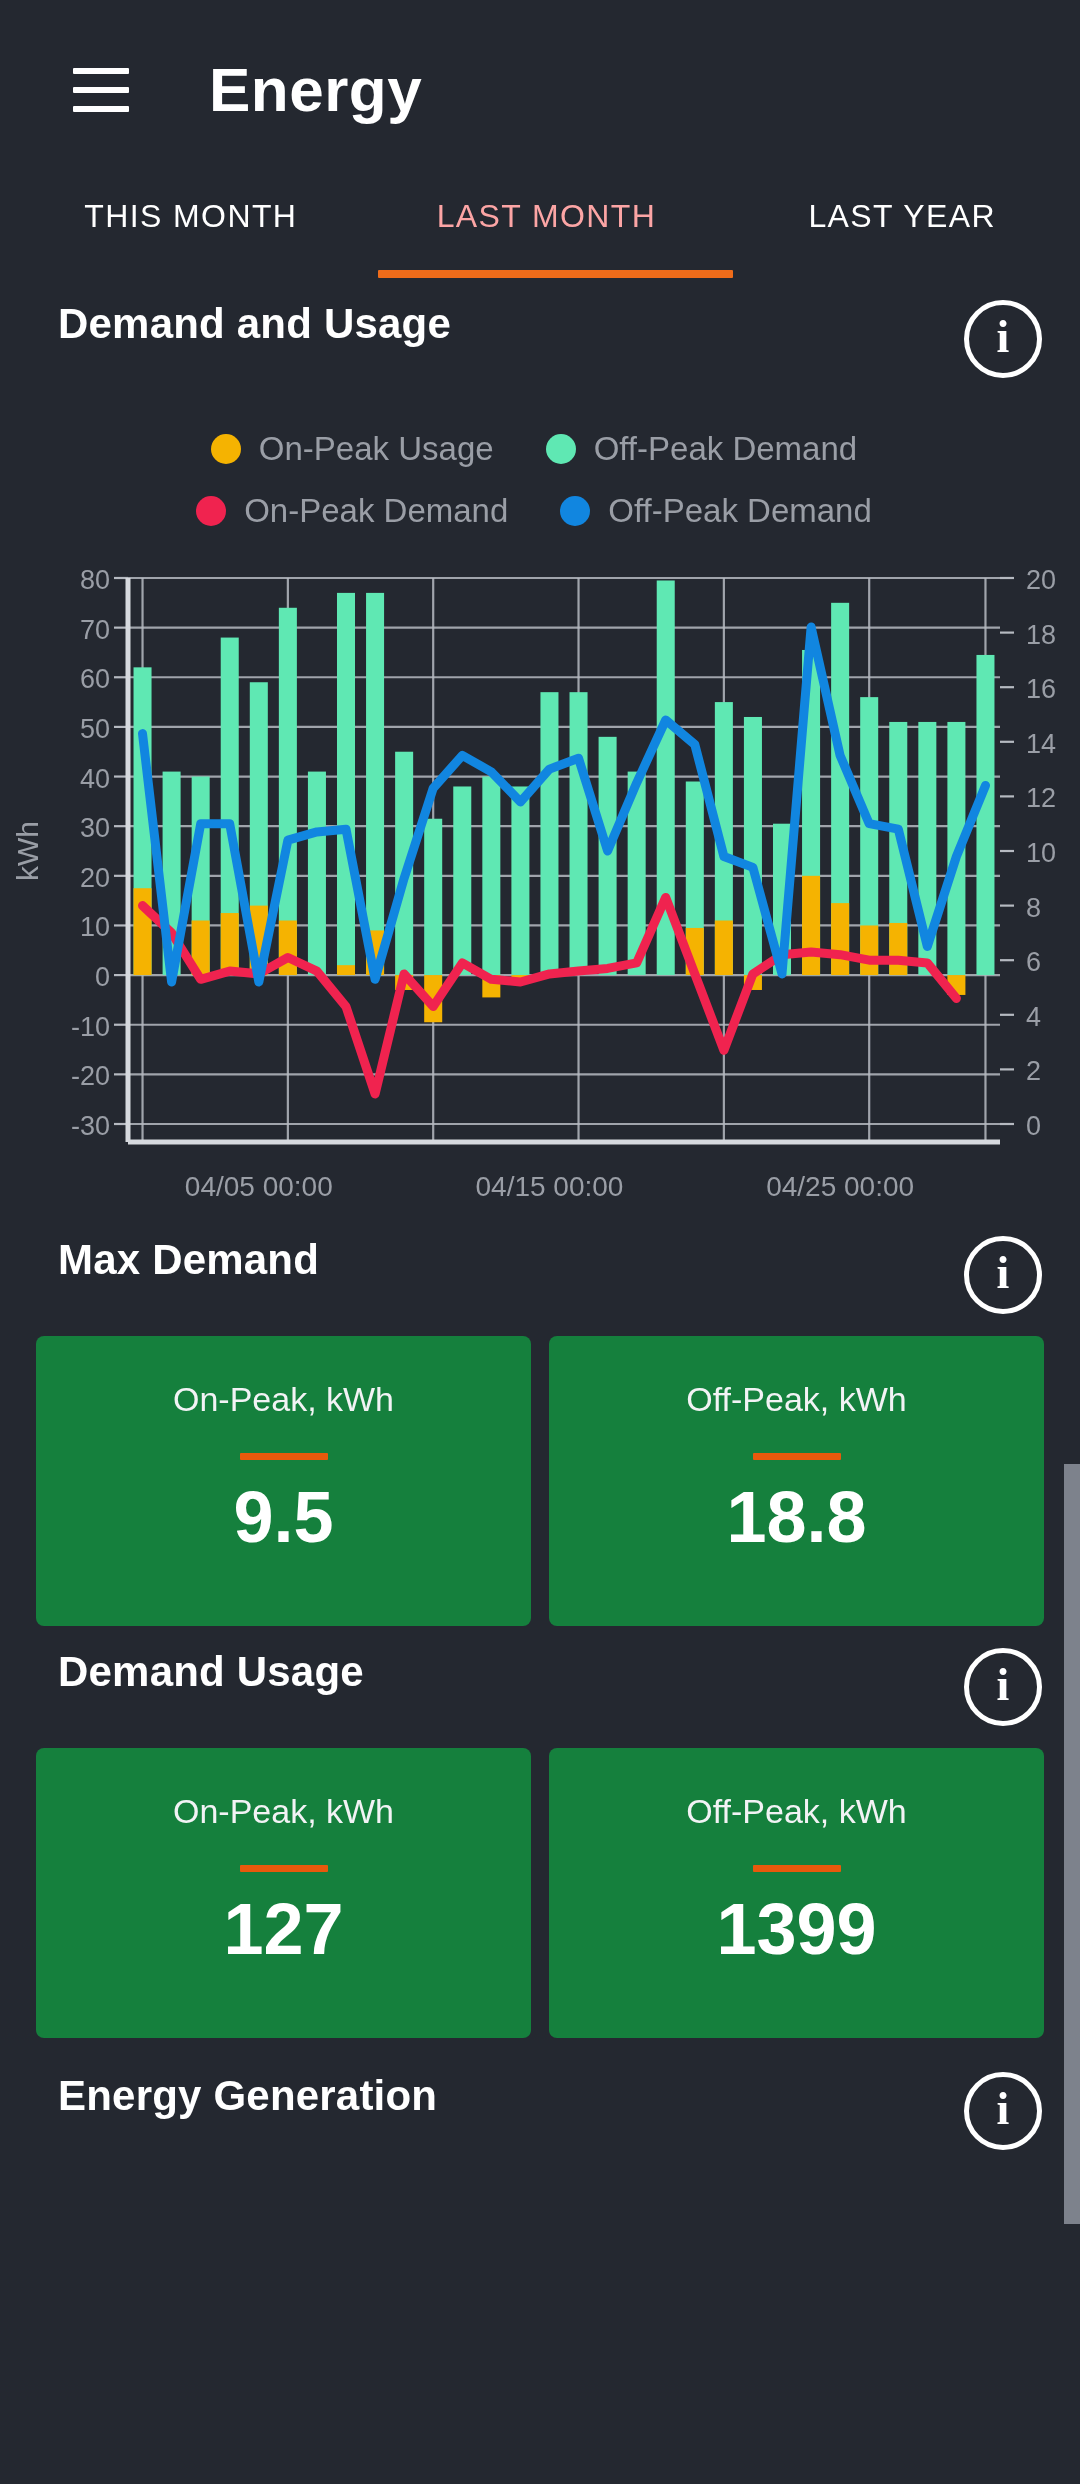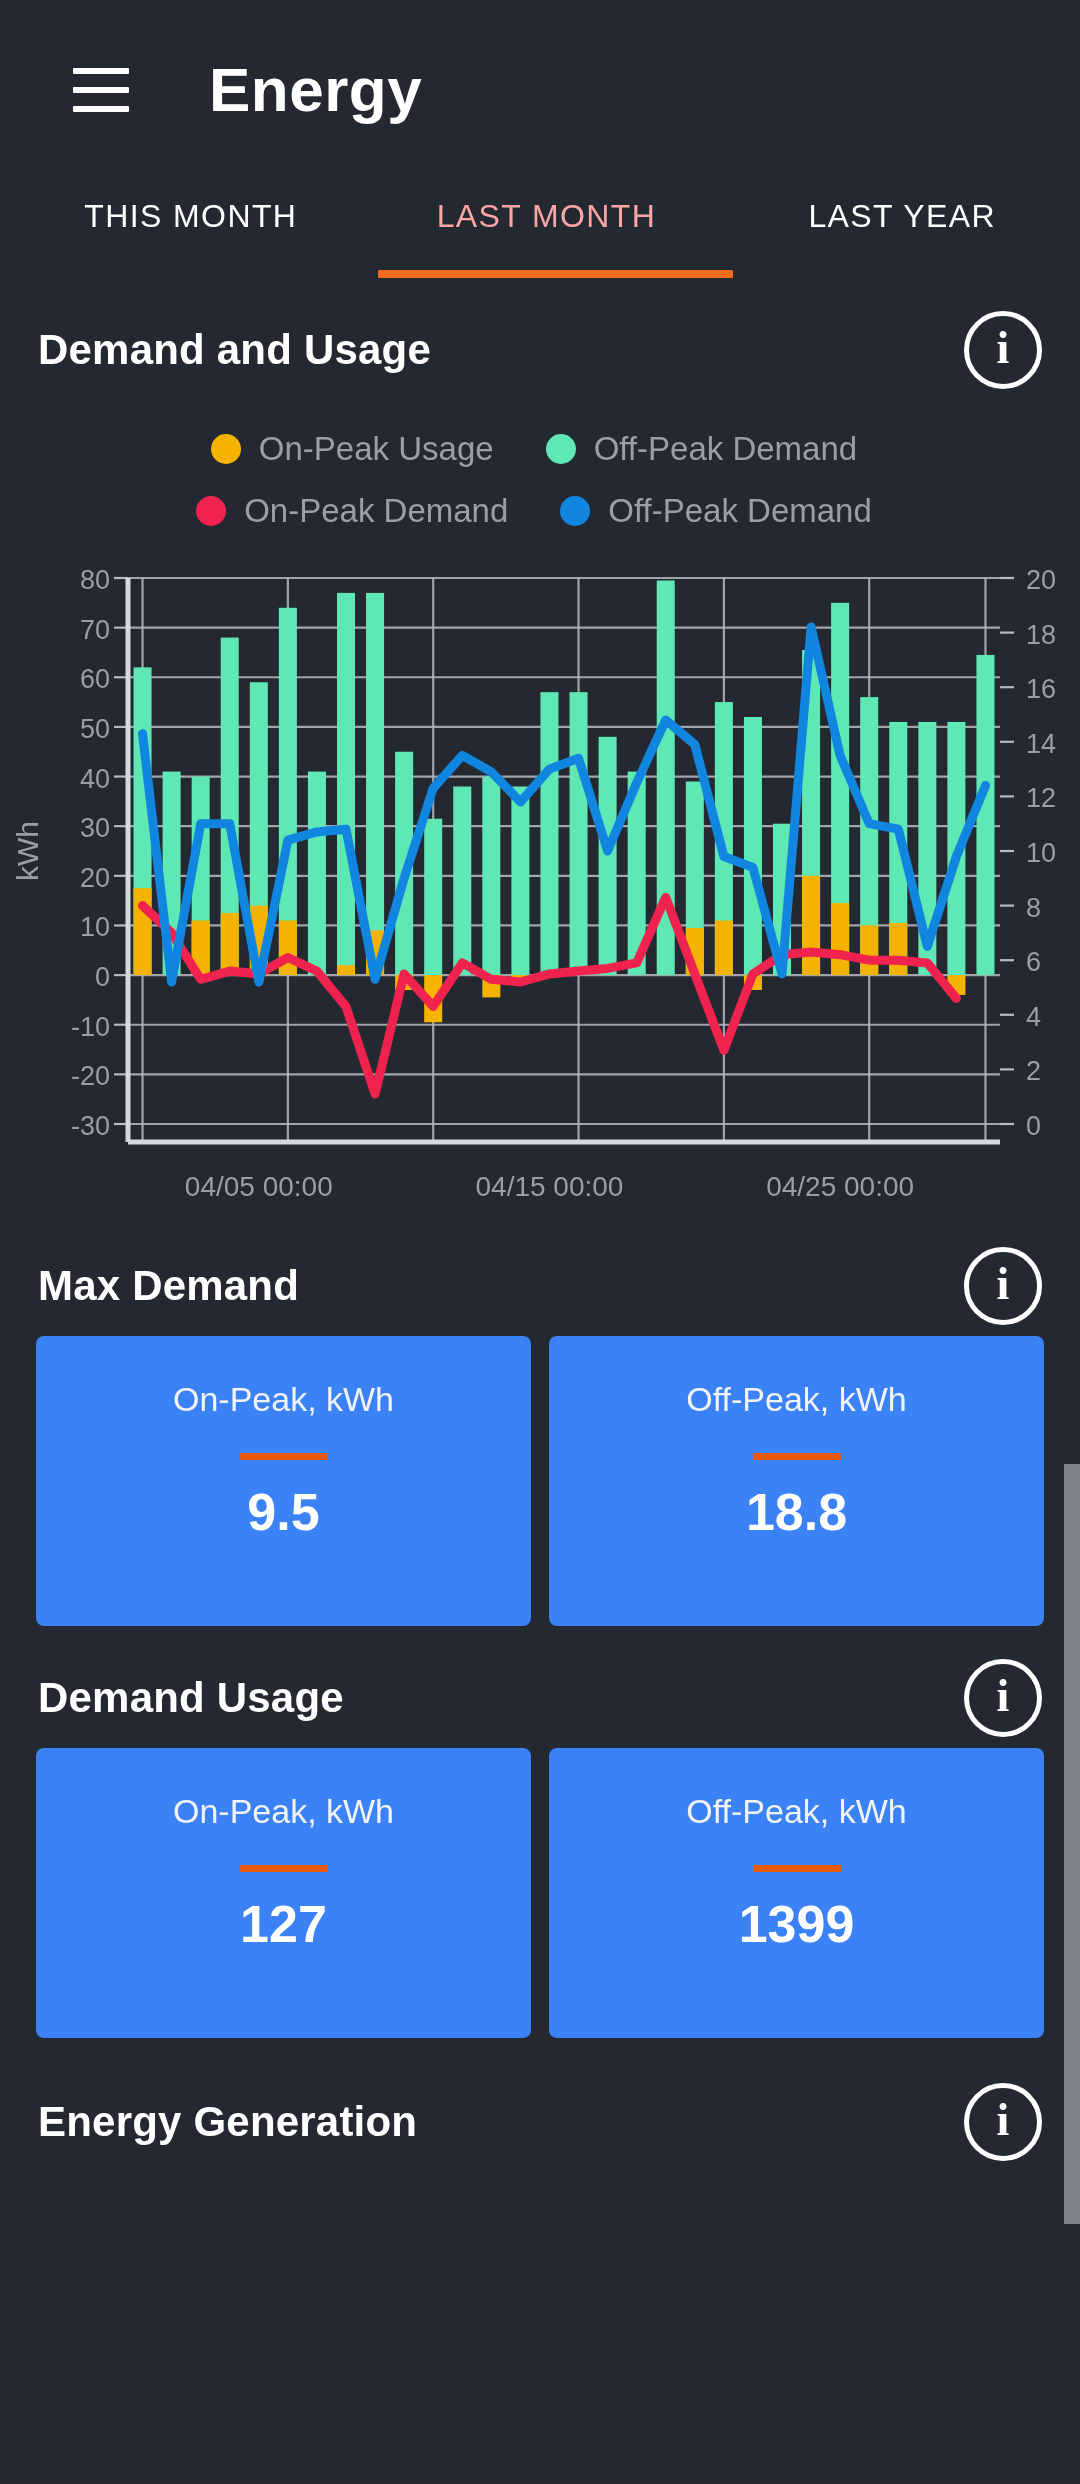"Demand and Usage" .section-head { align-items: center -> flex-start; margin-left: none -> 20px }
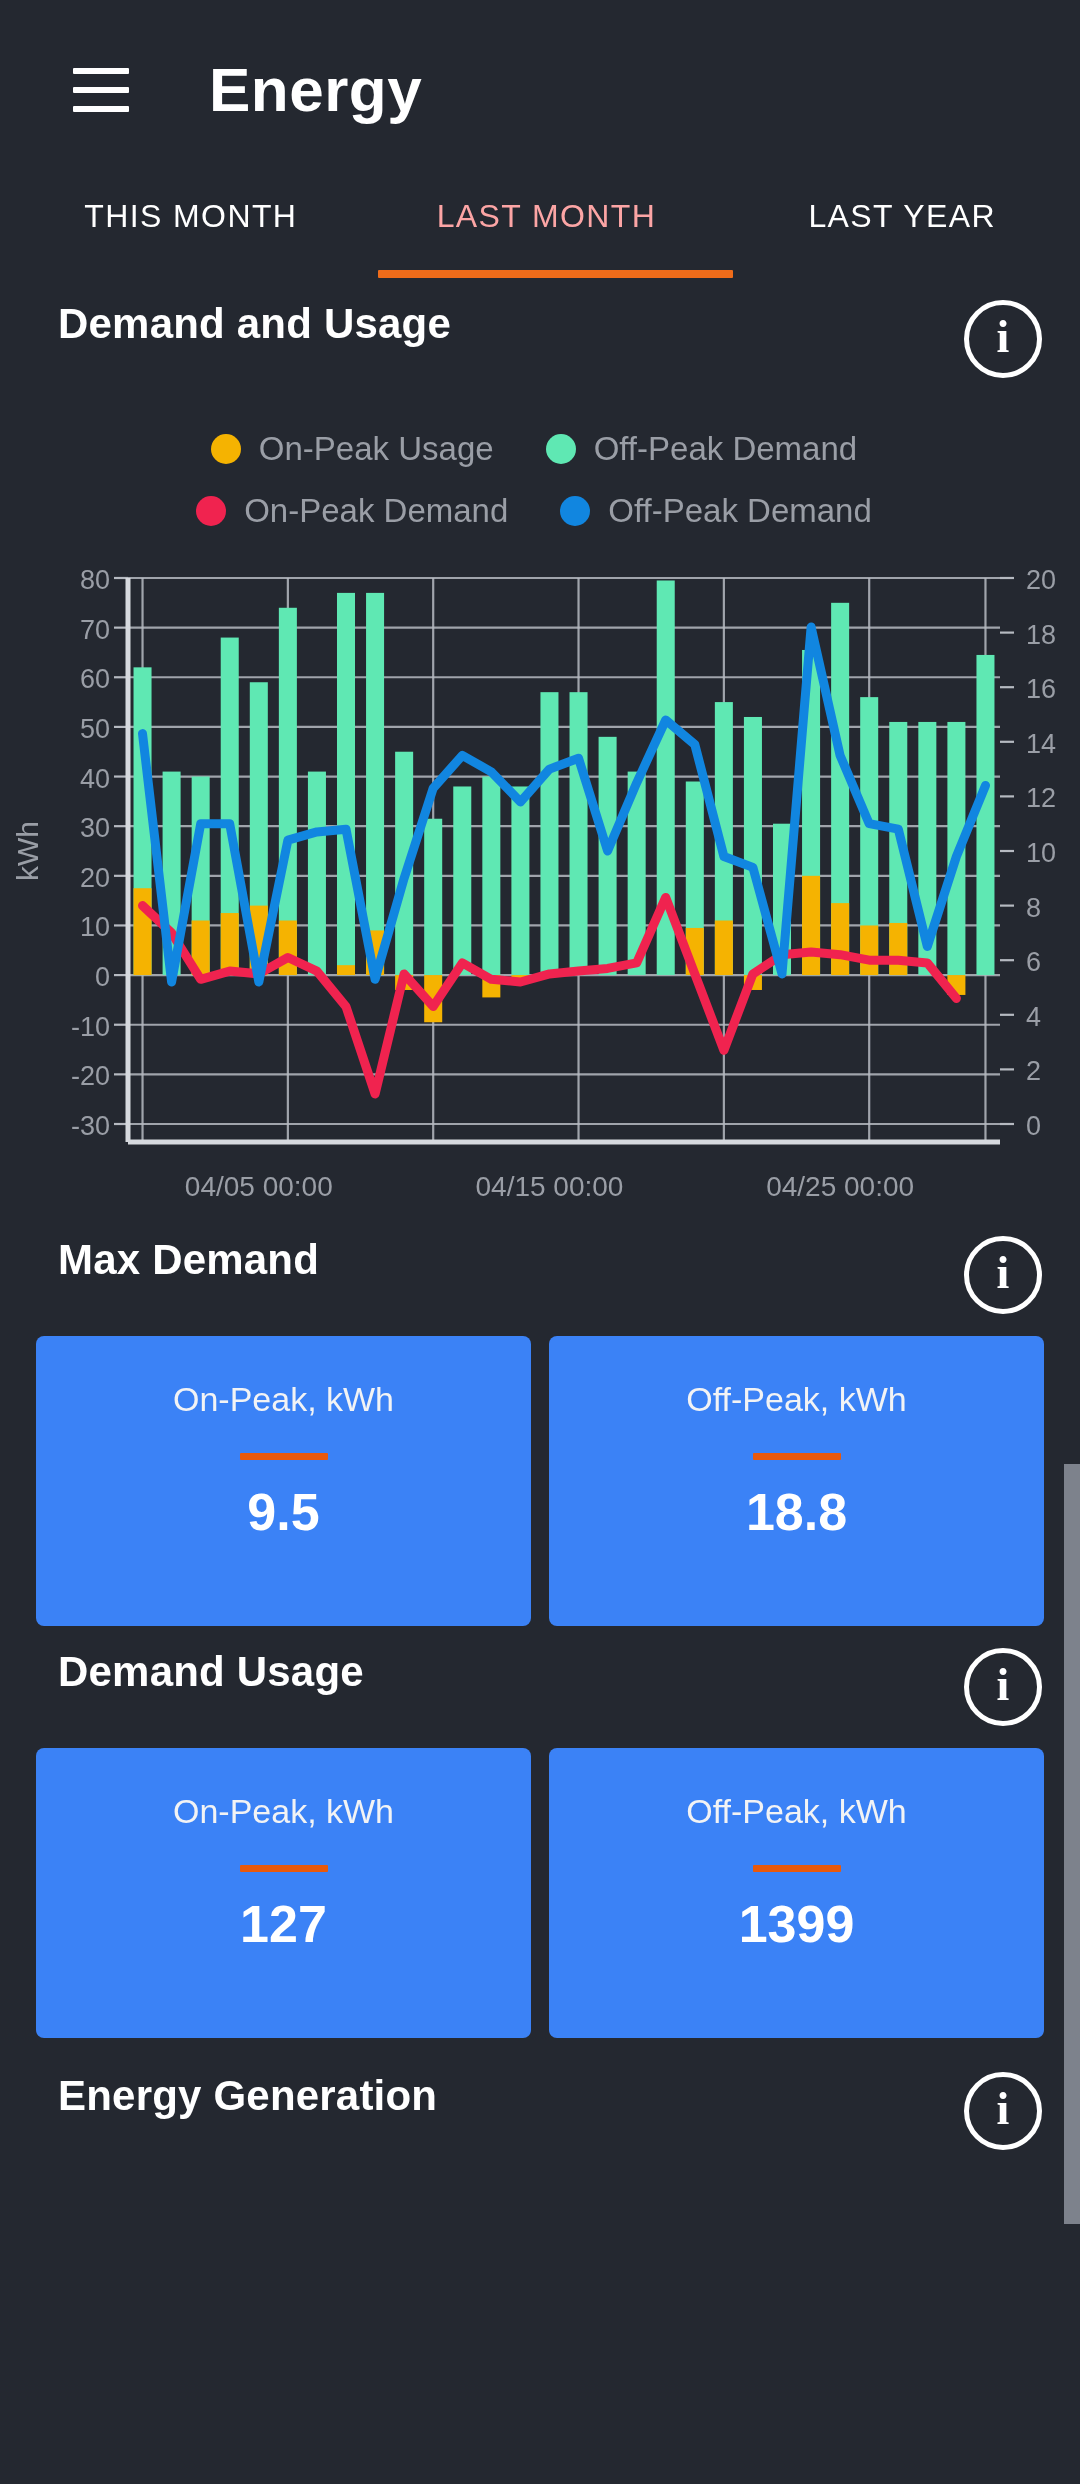"On-Peak, kWh" .card { background: #3b82f6 -> #15803d }
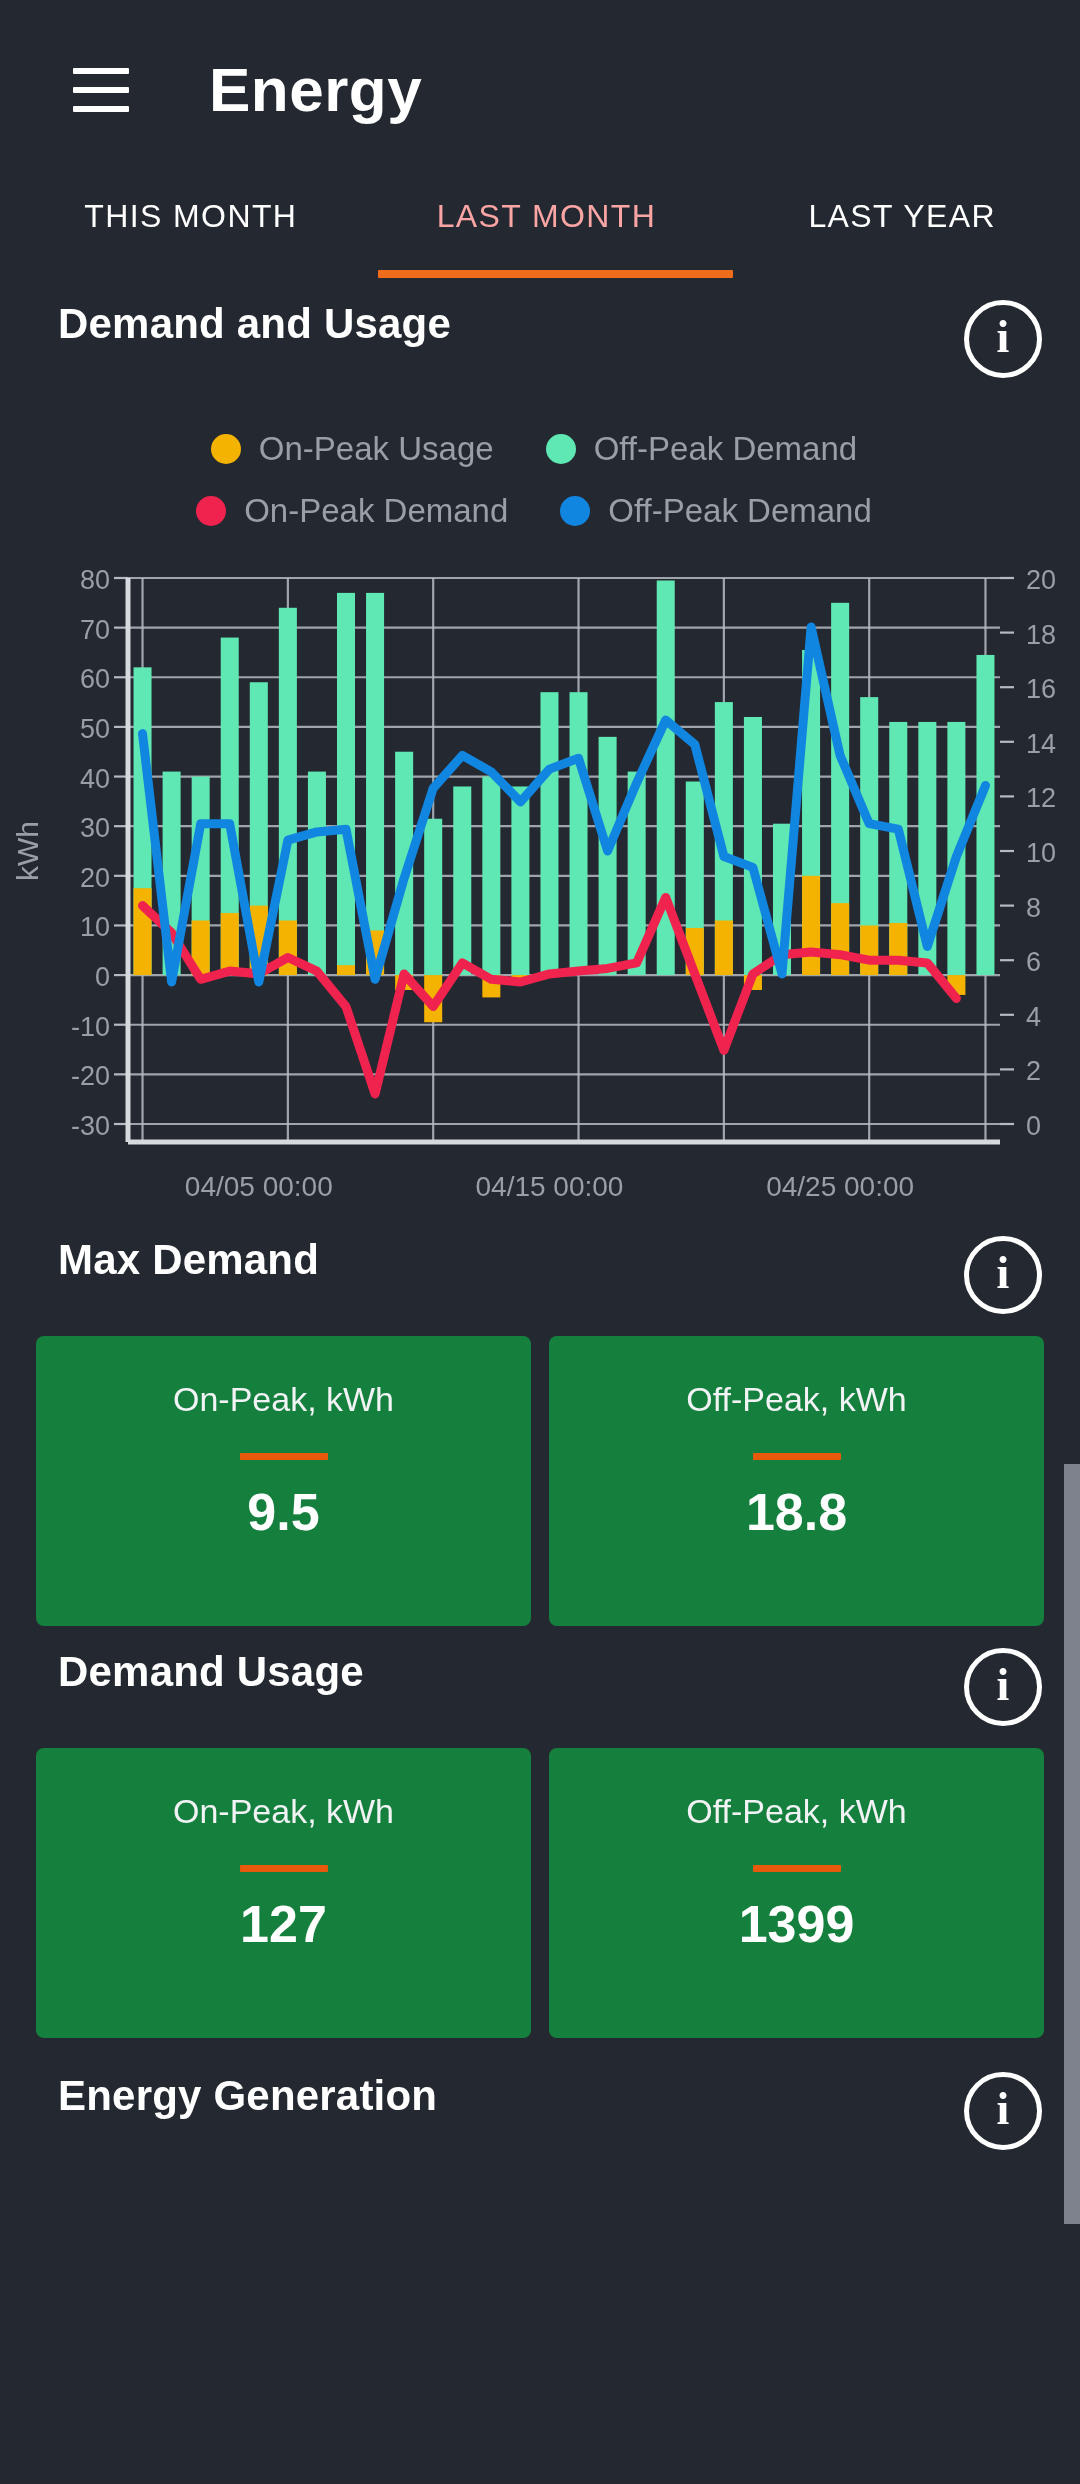"9.5" .card-value { font-size: 52px -> 72px; margin-top: 22px -> 16px }
